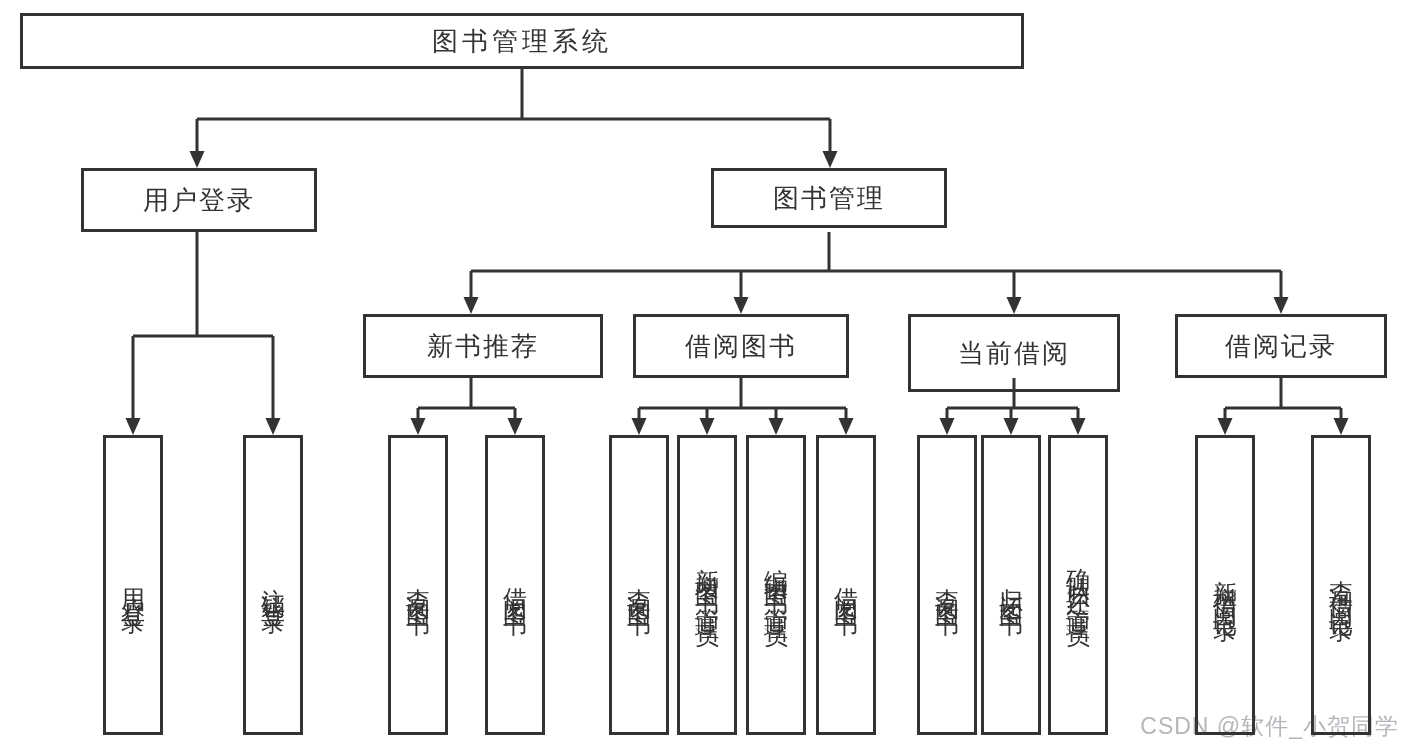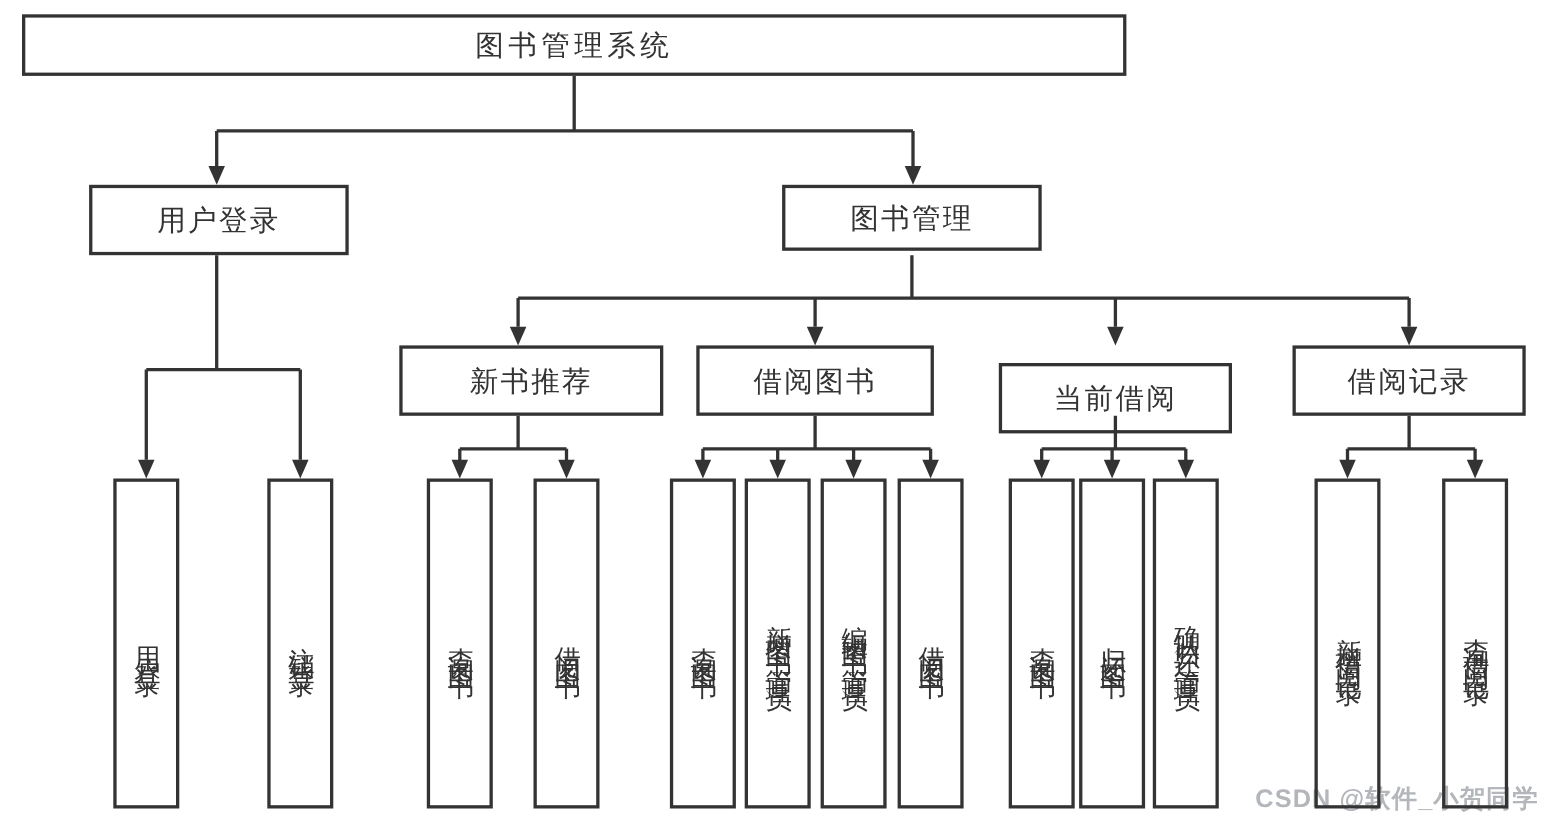"当前借阅" div.box { height: 64px -> 78px; top: 330px -> 314px }
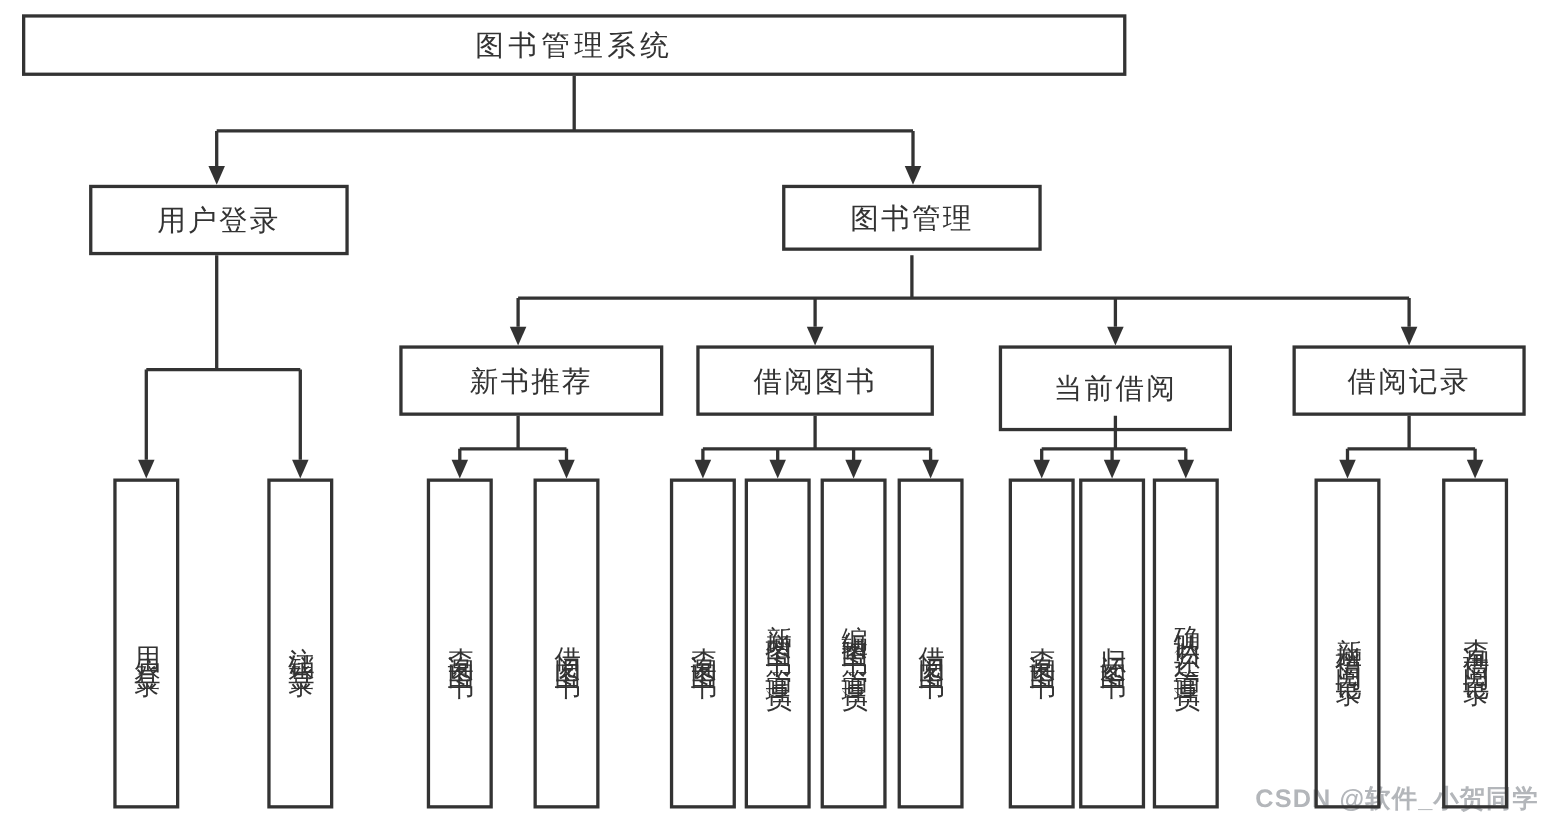"CSDN @软件_小贺同学" .watermark { font-weight: bold -> none }
